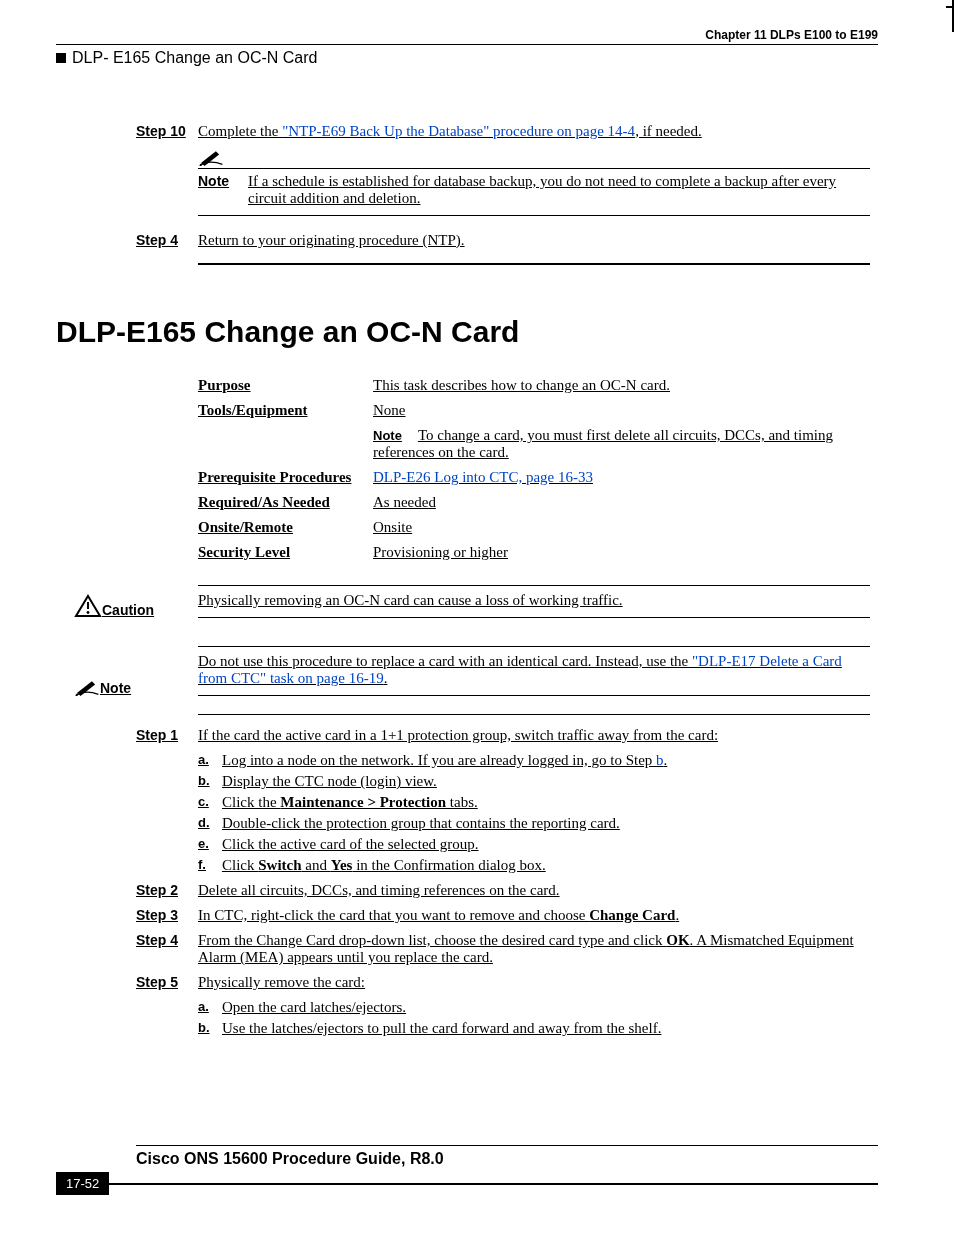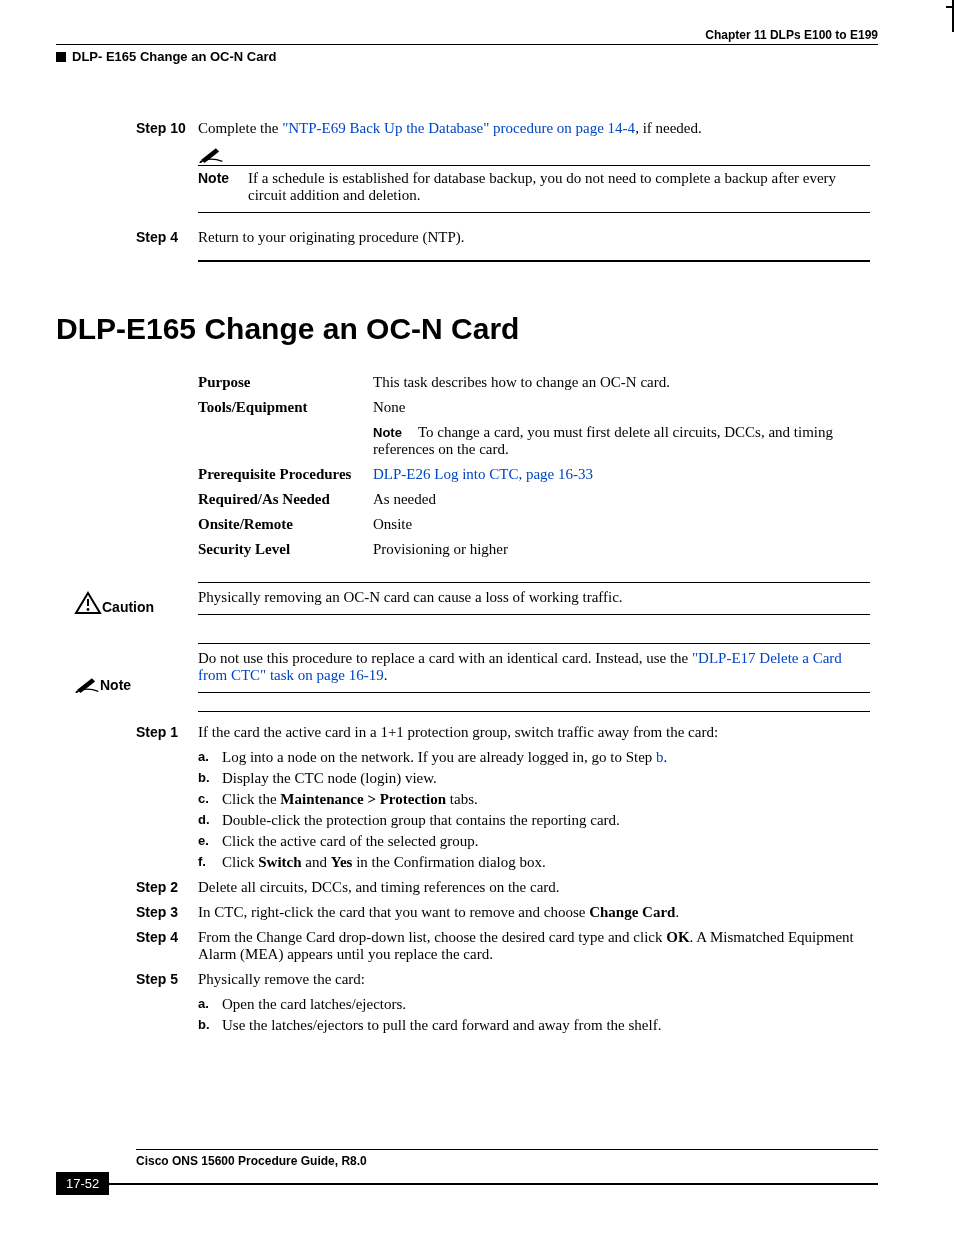"DLP- E165 Change an OC-N" .section-label { font-size: 13px -> 16px; font-weight: bold -> normal }
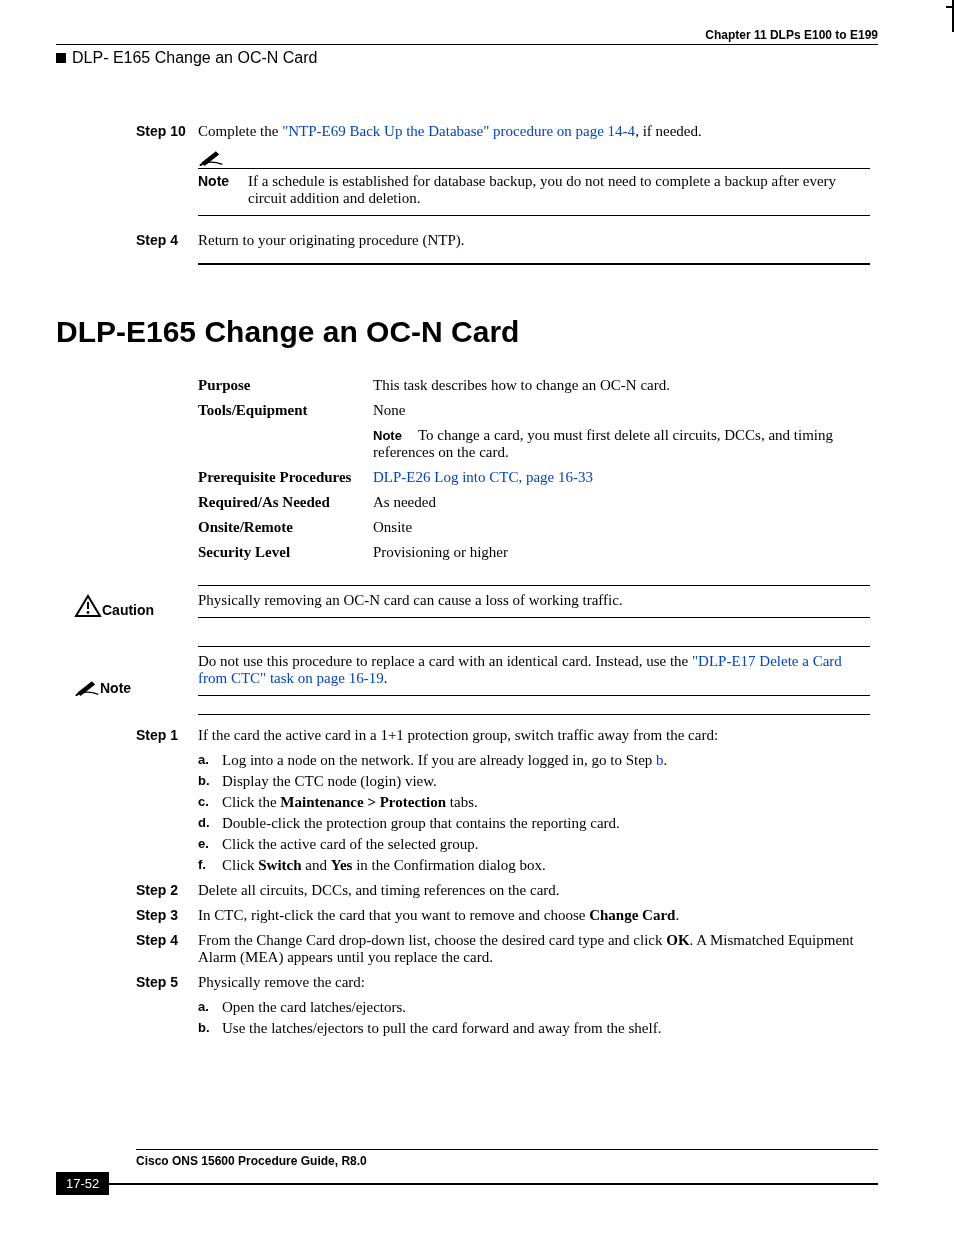"Step 10" .content { text-decoration: none -> underline }
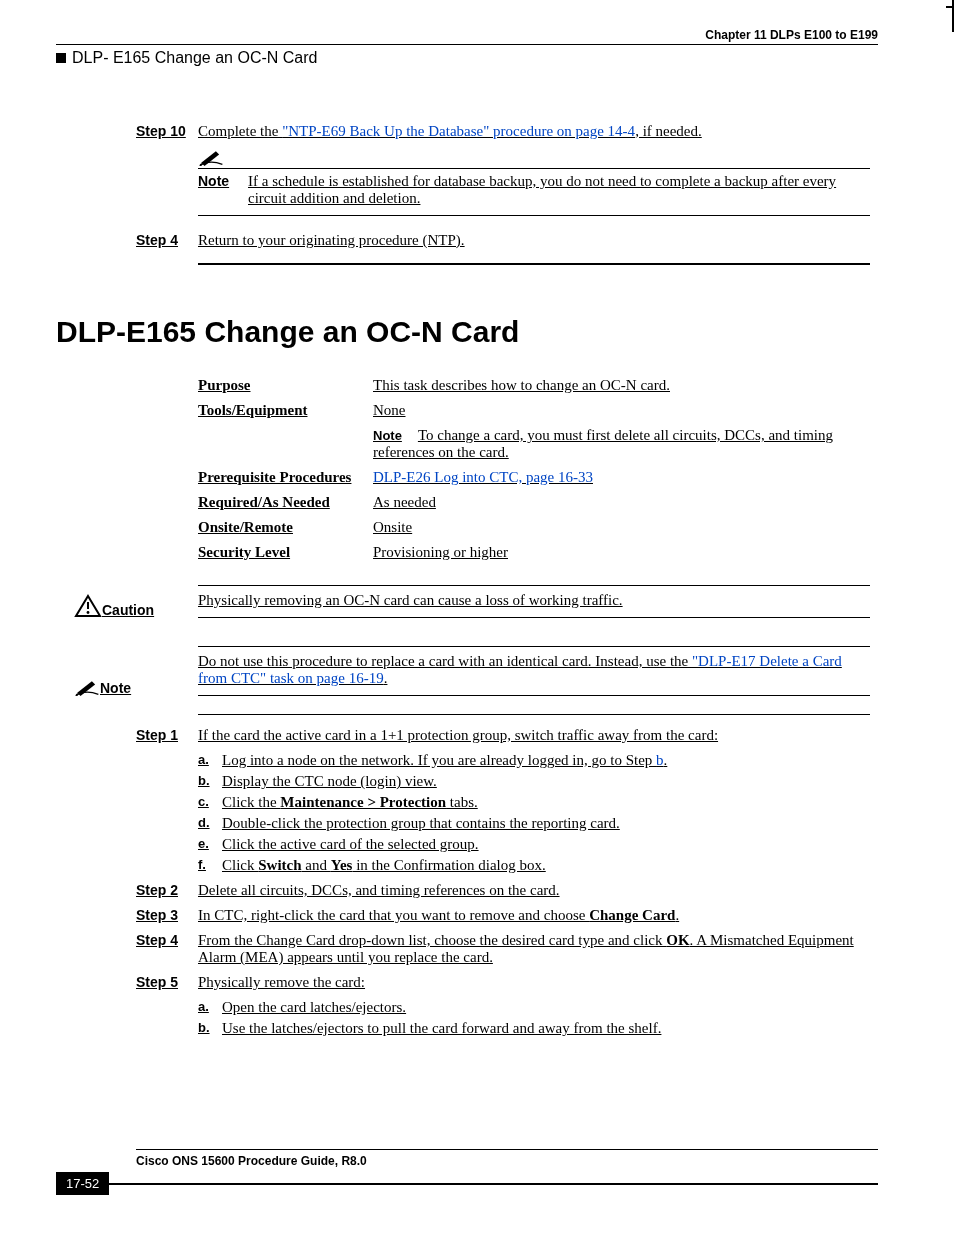"Cisco ONS 15600 Procedure Guide," .footer-line1 { font-size: 12px -> 16px }
